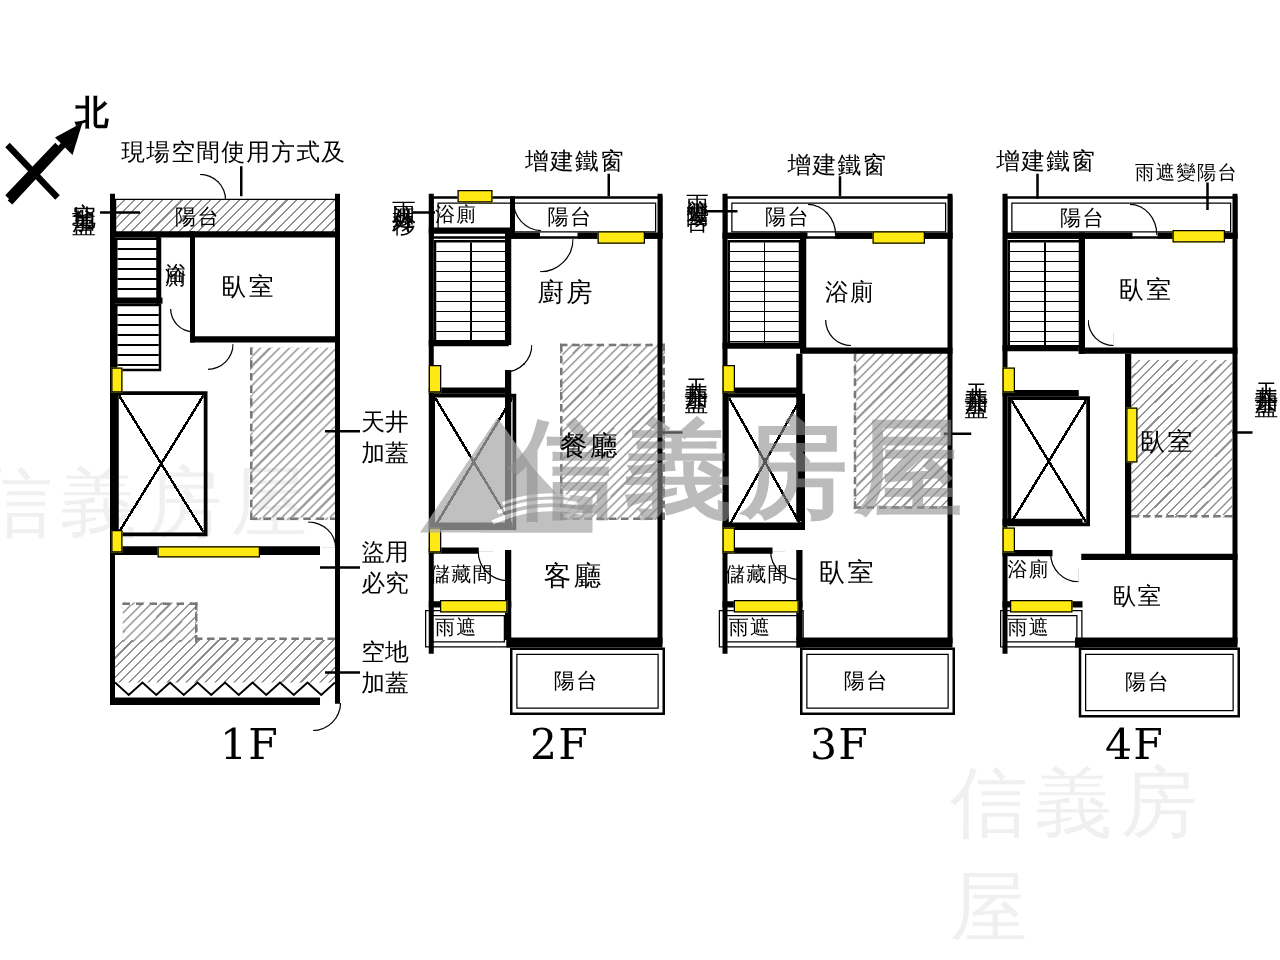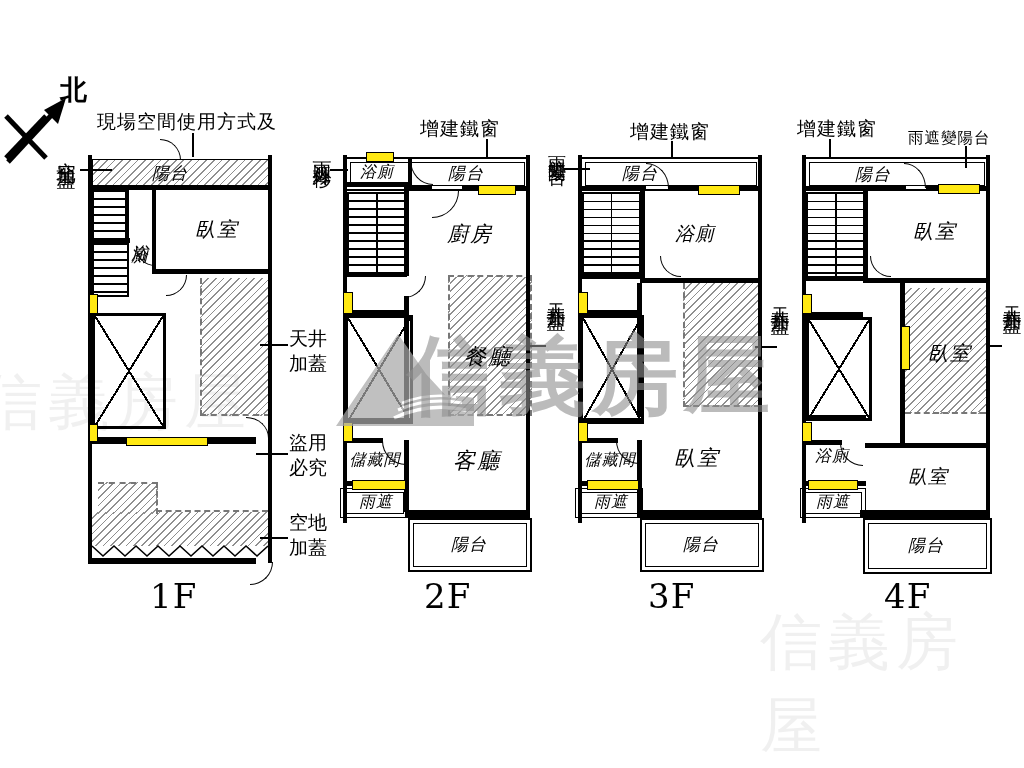"陽台" .room { font-style: italic -> none; text-align: center -> none }
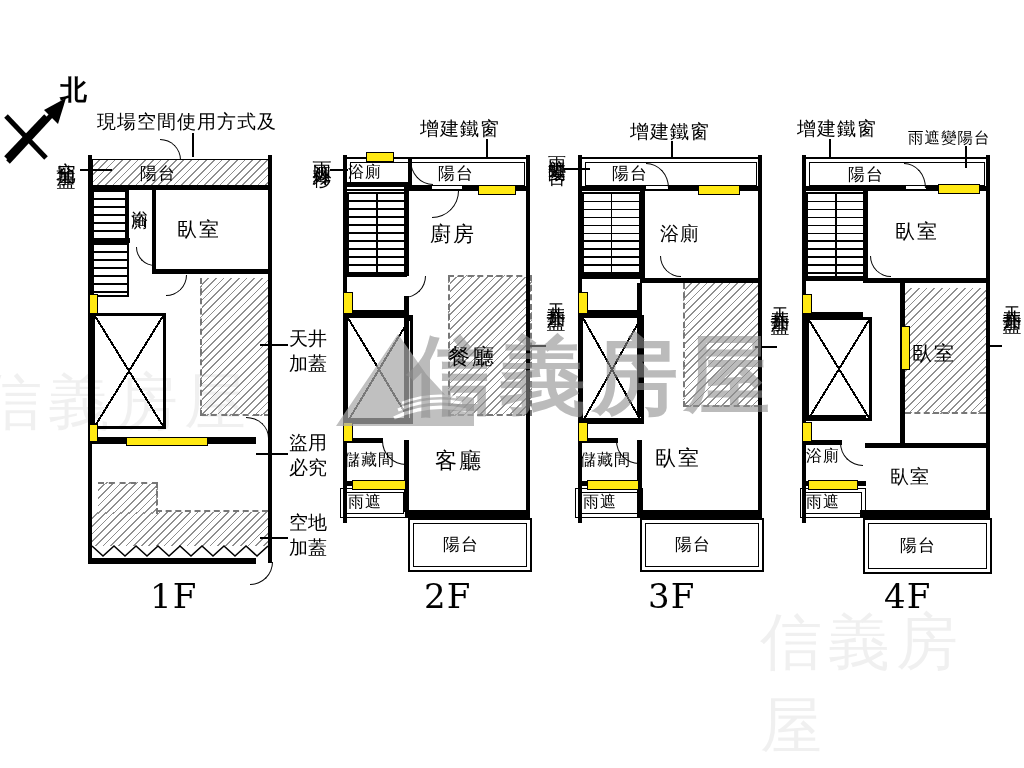"1F" div.lbl { left: 150px -> 176px }
